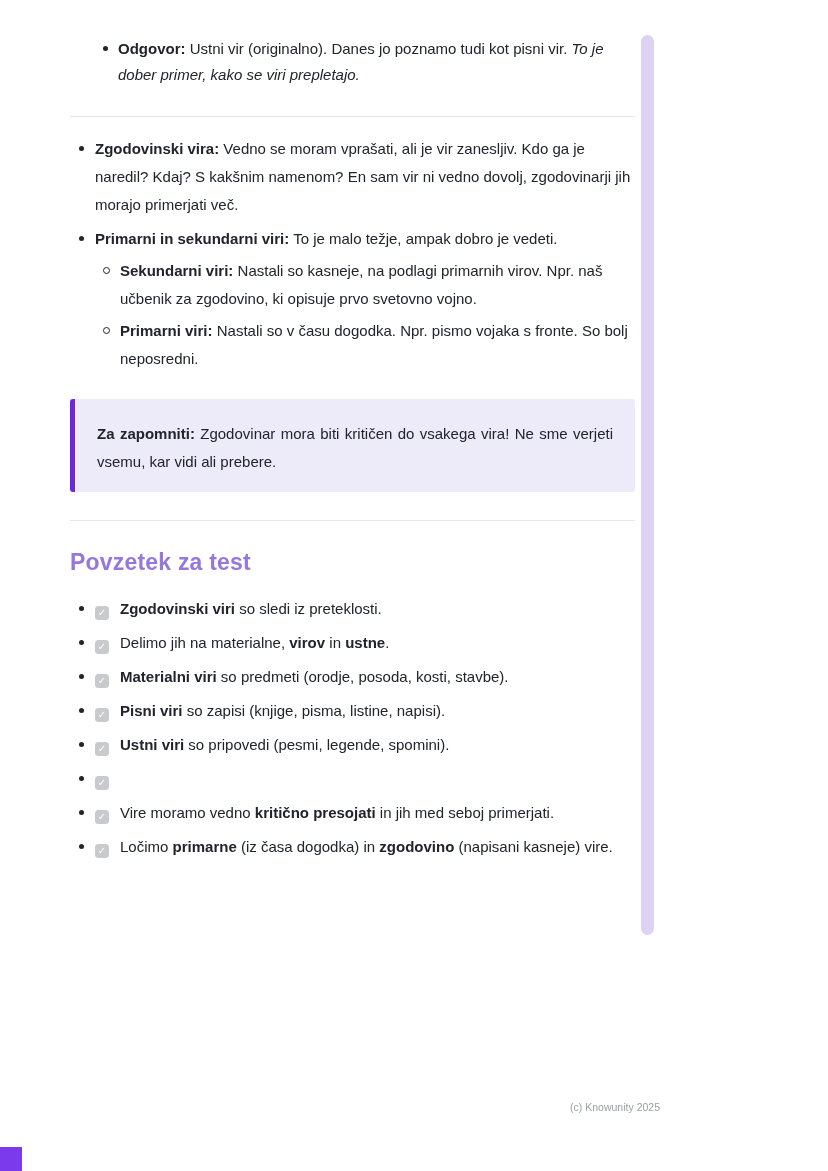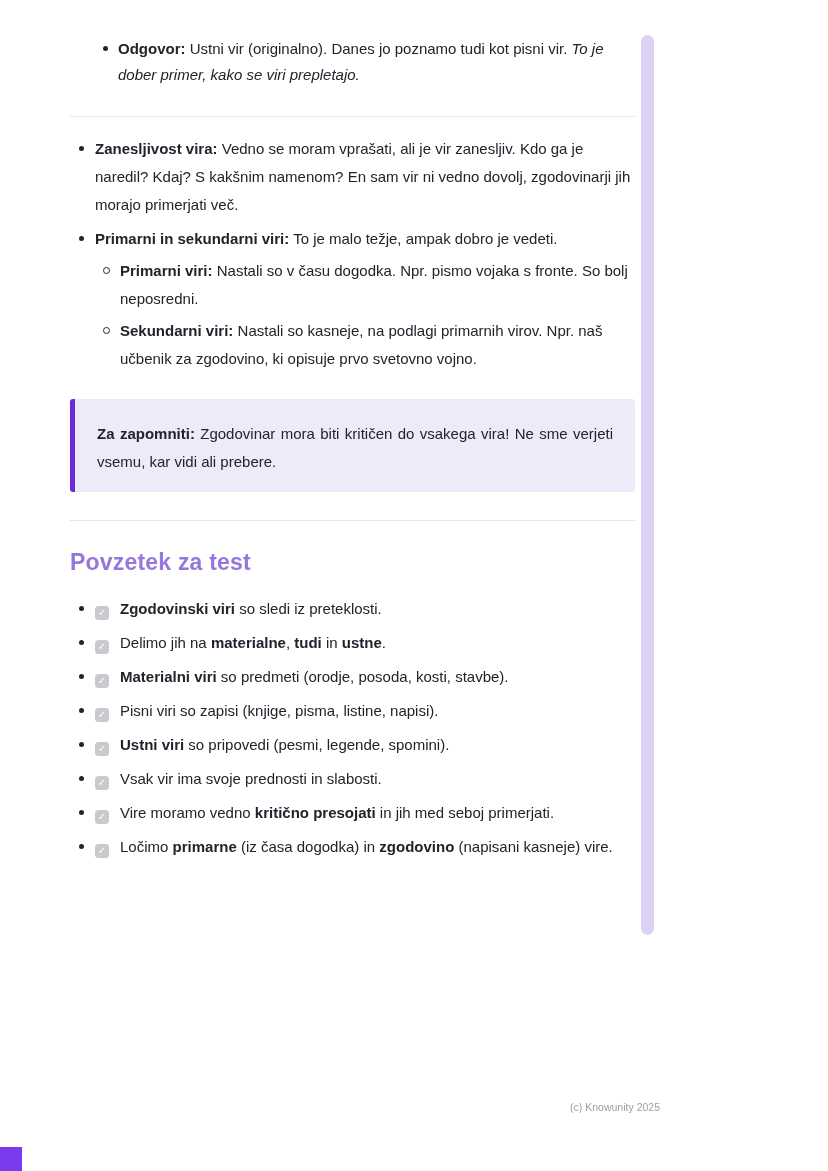"Zanesljivost vira:" span { text: Zanesljivost -> Zgodovinski }
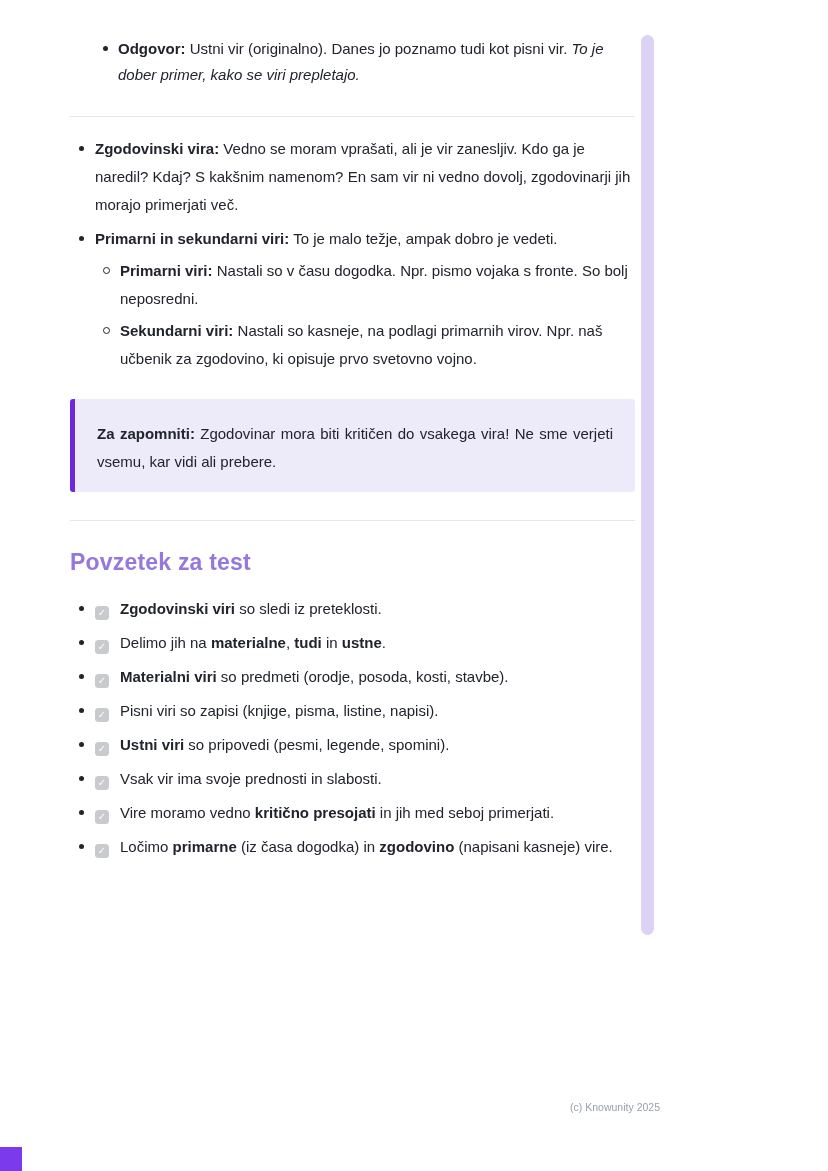"Primarni viri: Nastali so v" li { order: before "Sekundarni viri: Nastali so kasneje," -> after "Sekundarni viri: Nastali so kasneje," }
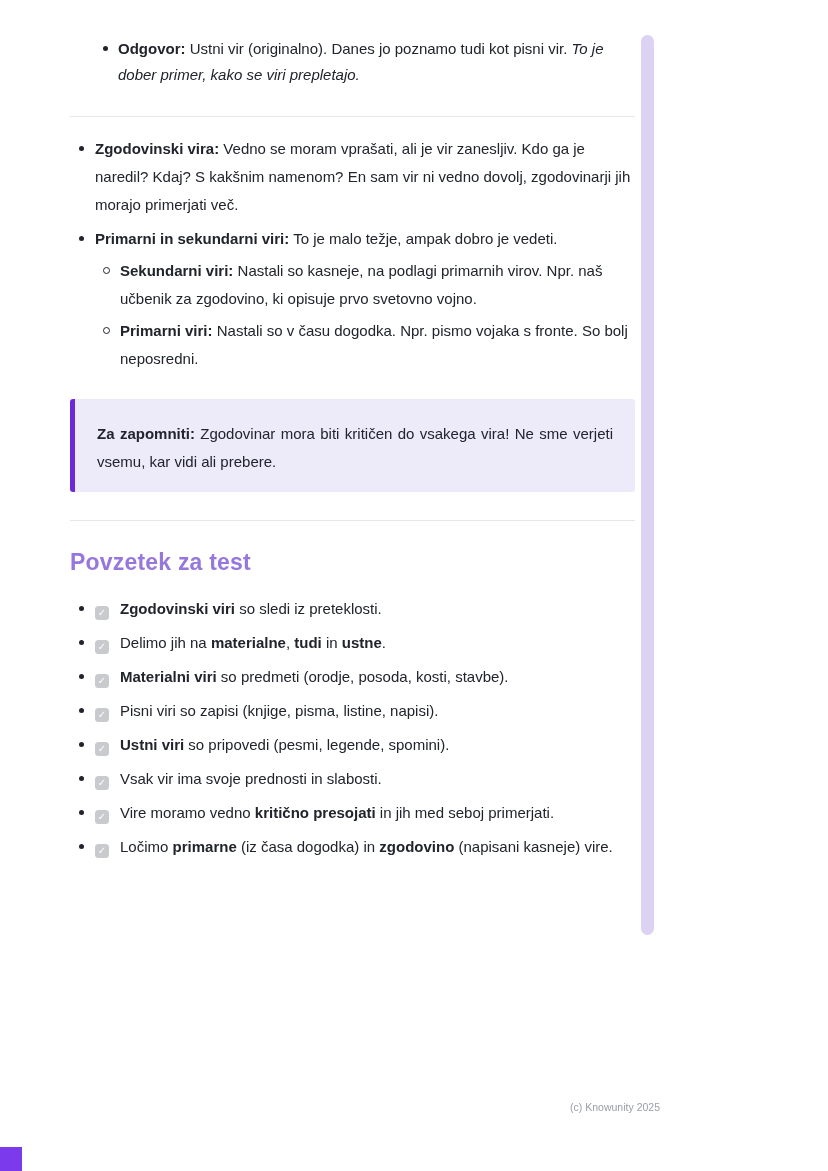"materialne" span { font-weight: 700 -> 400 }
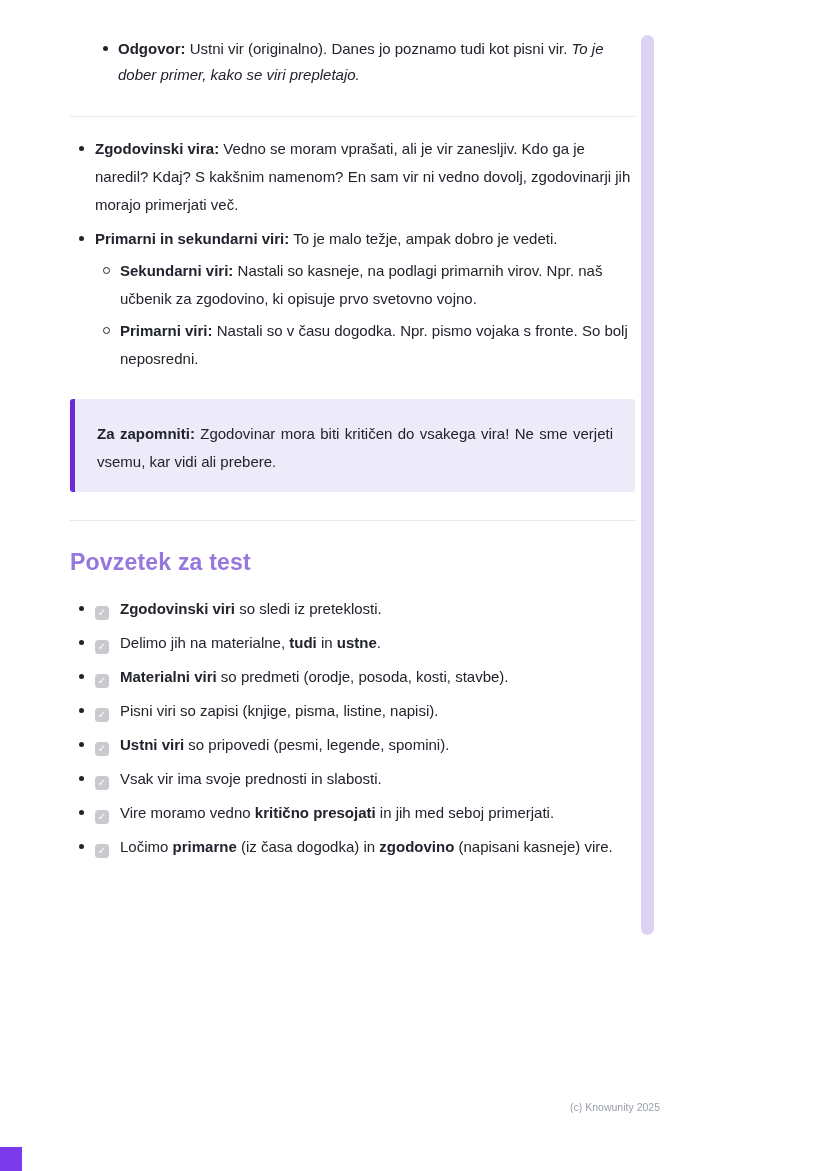"tudi" span { text: tudi -> virov }
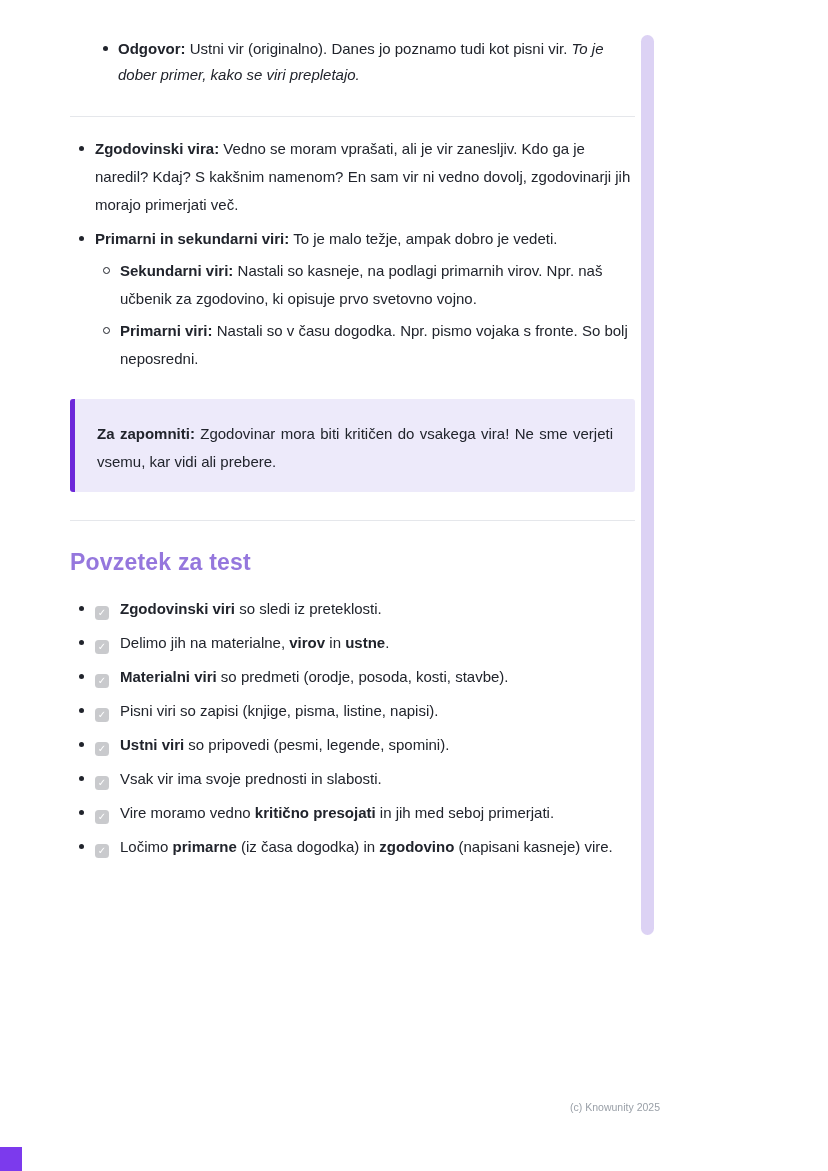"Pisni viri" span { font-weight: 400 -> 700 }
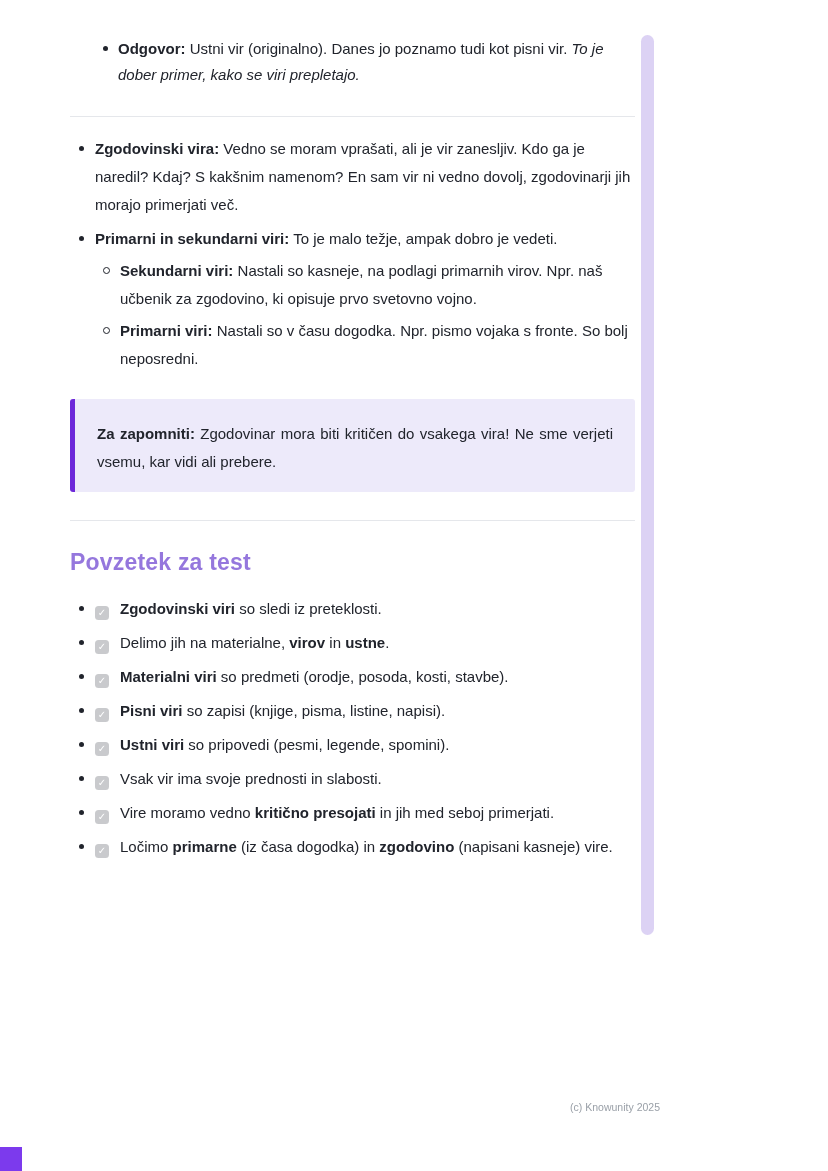"Vsak vir ima svoje prednosti" span { html: <span><span>Vsak vir ima svoje prednosti in slabosti.</span></span> -> none }
